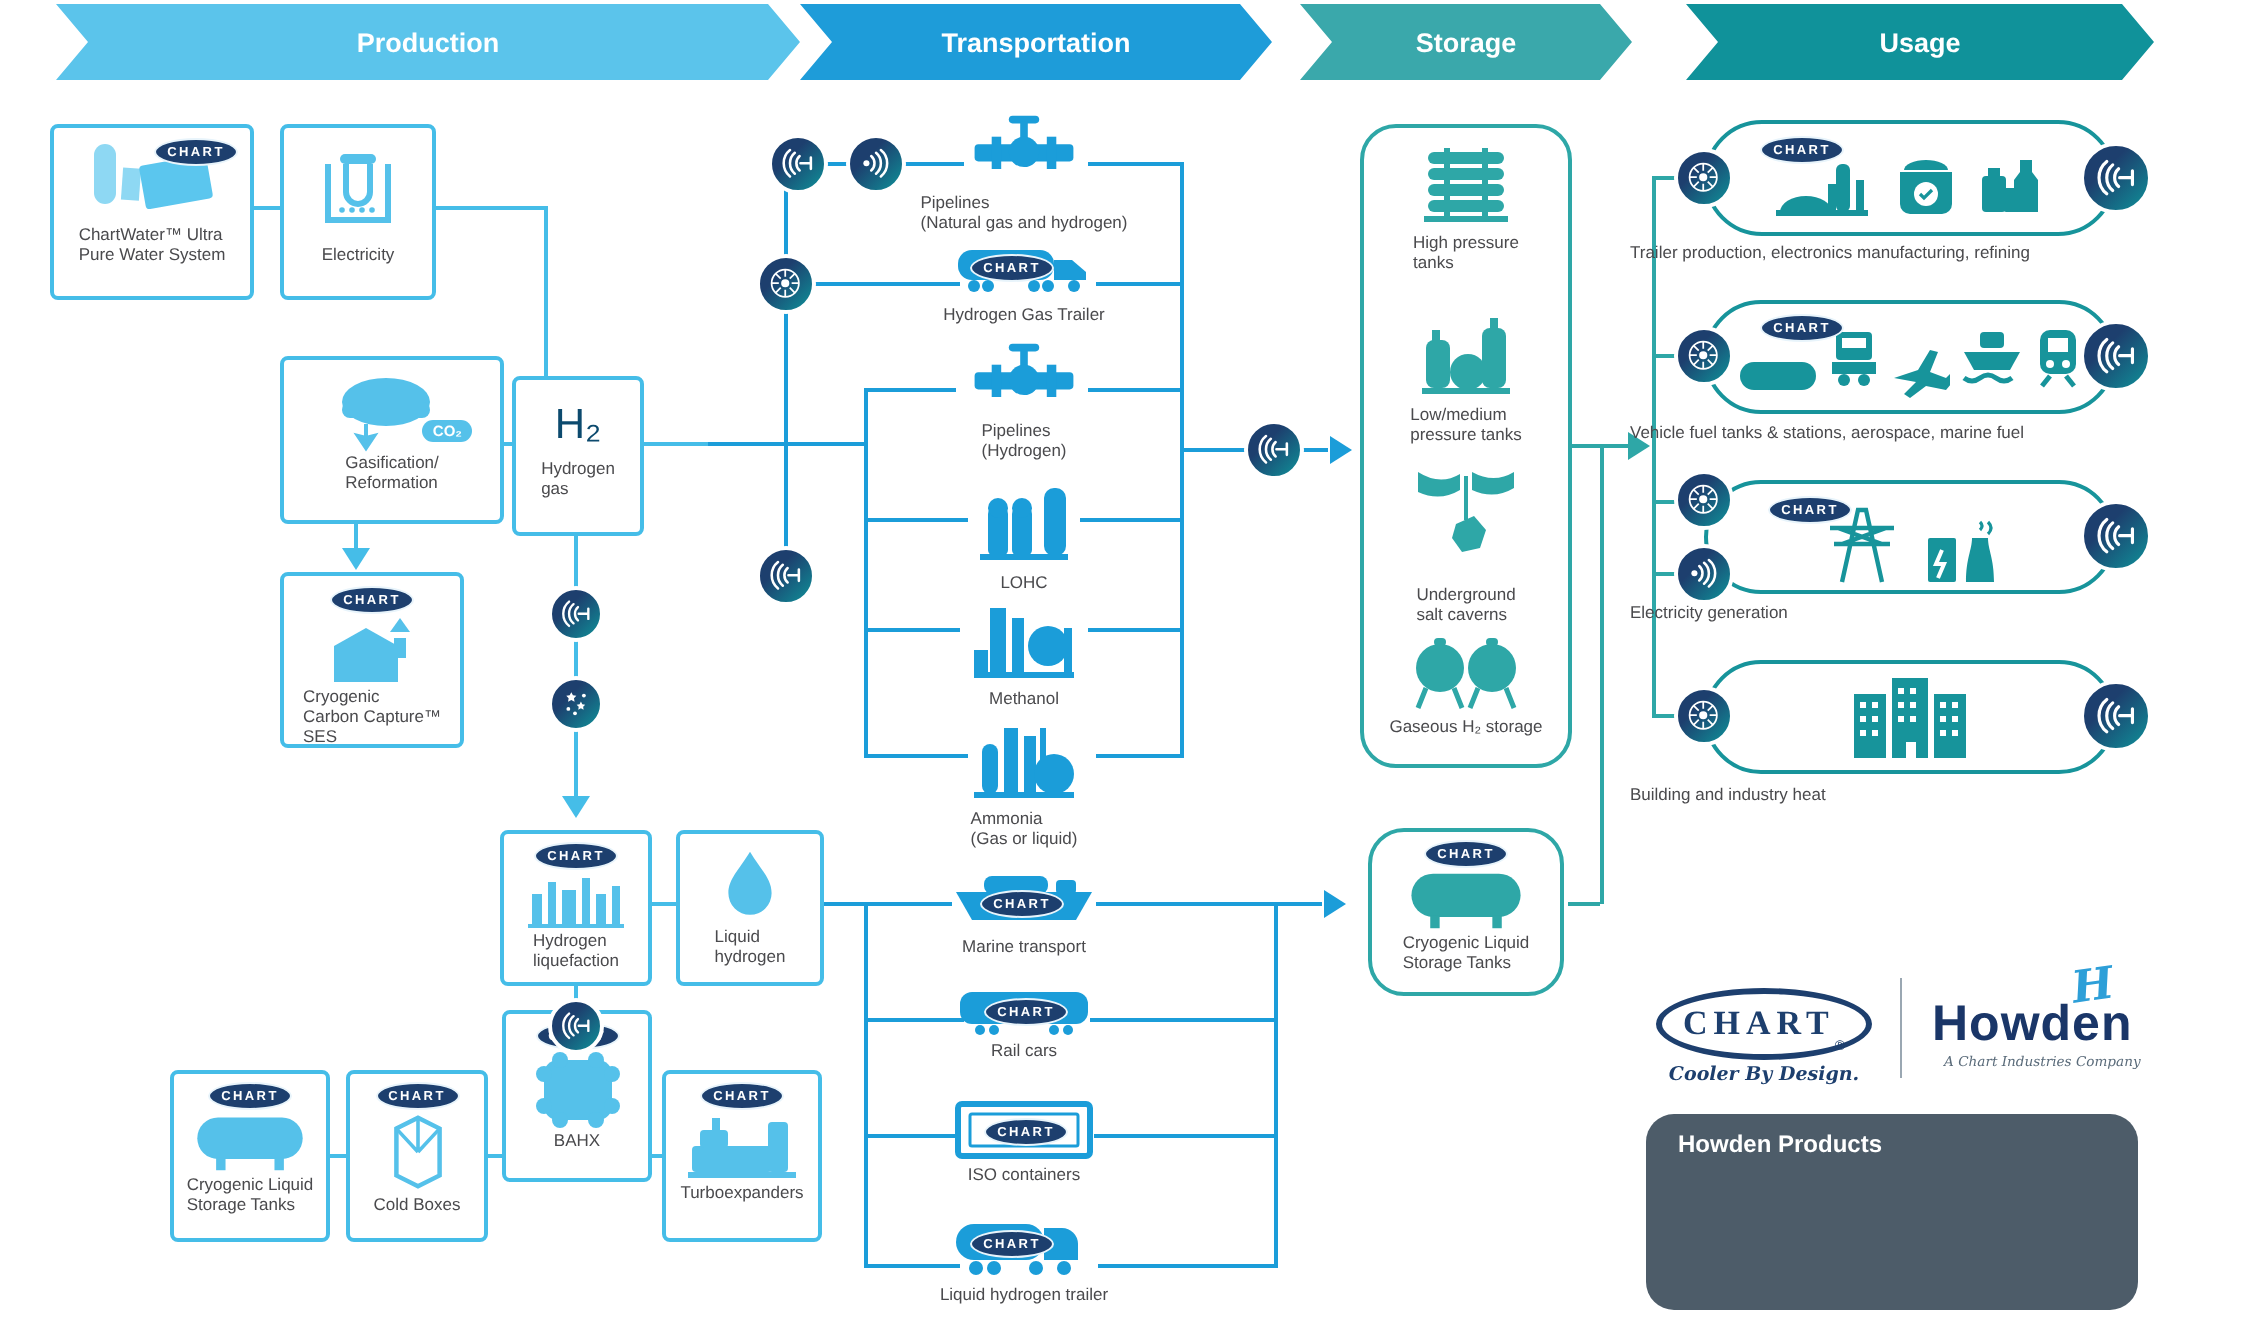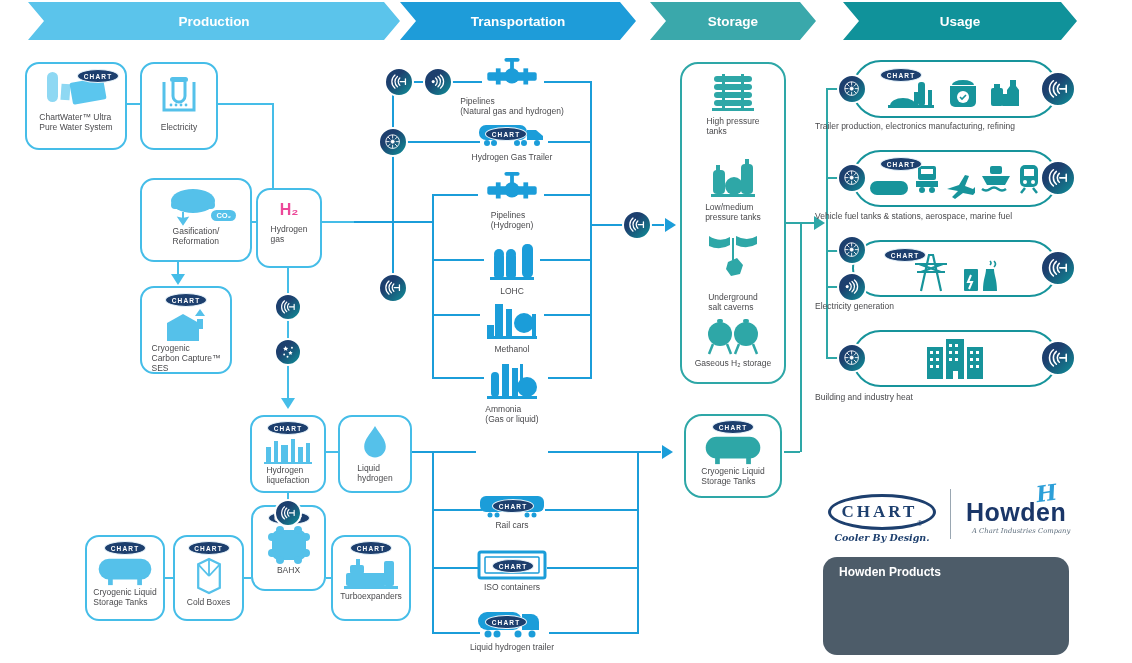"ChartWater™ Ultra" .pbox { border-radius: 14px -> 4px }
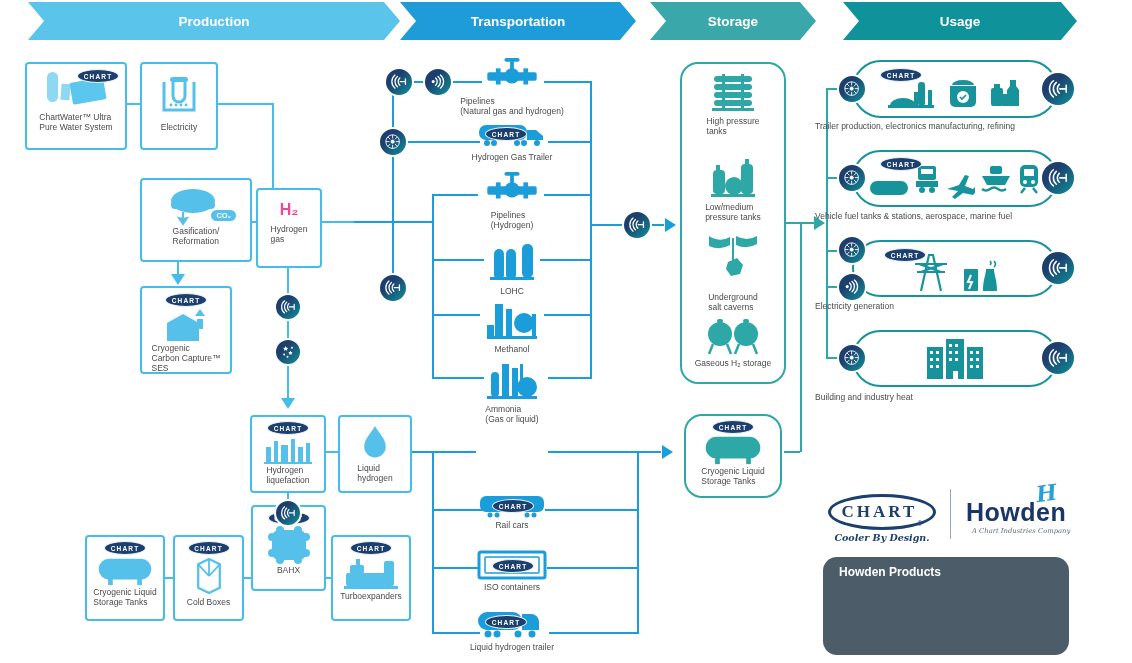"H₂" .h2big { color: #ec4899 -> #0c4a6e; font-size: 16px -> 21px; font-weight: bold -> normal }
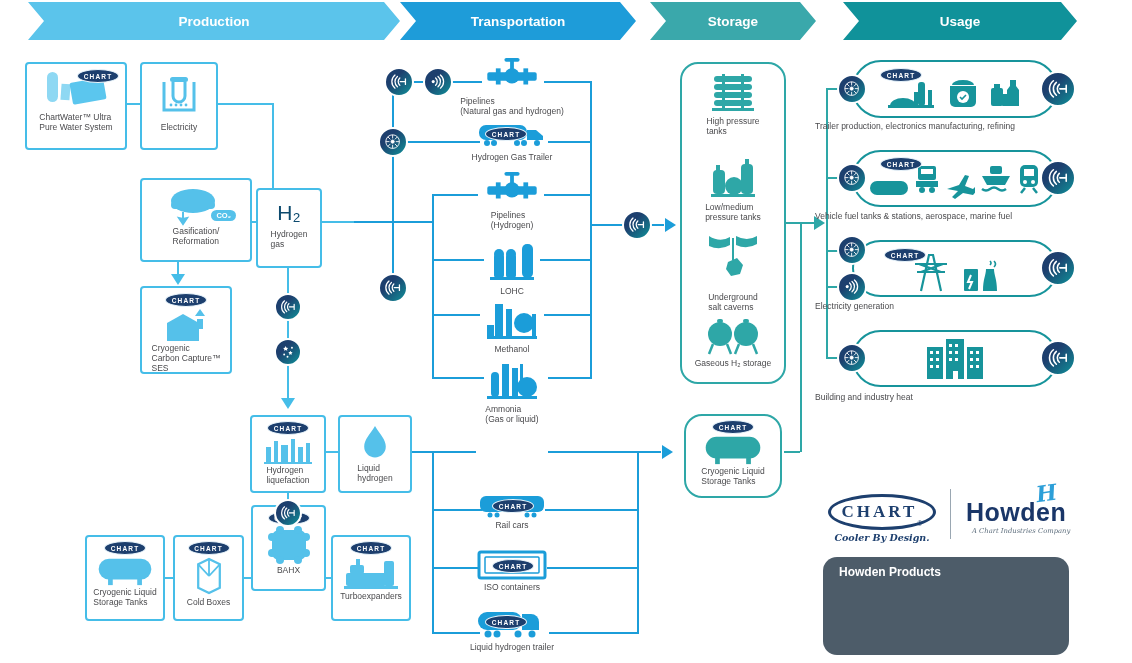"Marine transport" div.titem { html: none -> <div> <div> <svg> <g> <path></path> <rect></rect> <rect></rect> </g> </svg> <span> <span>CHART</span> </span> </div> <span>Marine transport</span> </div> }
